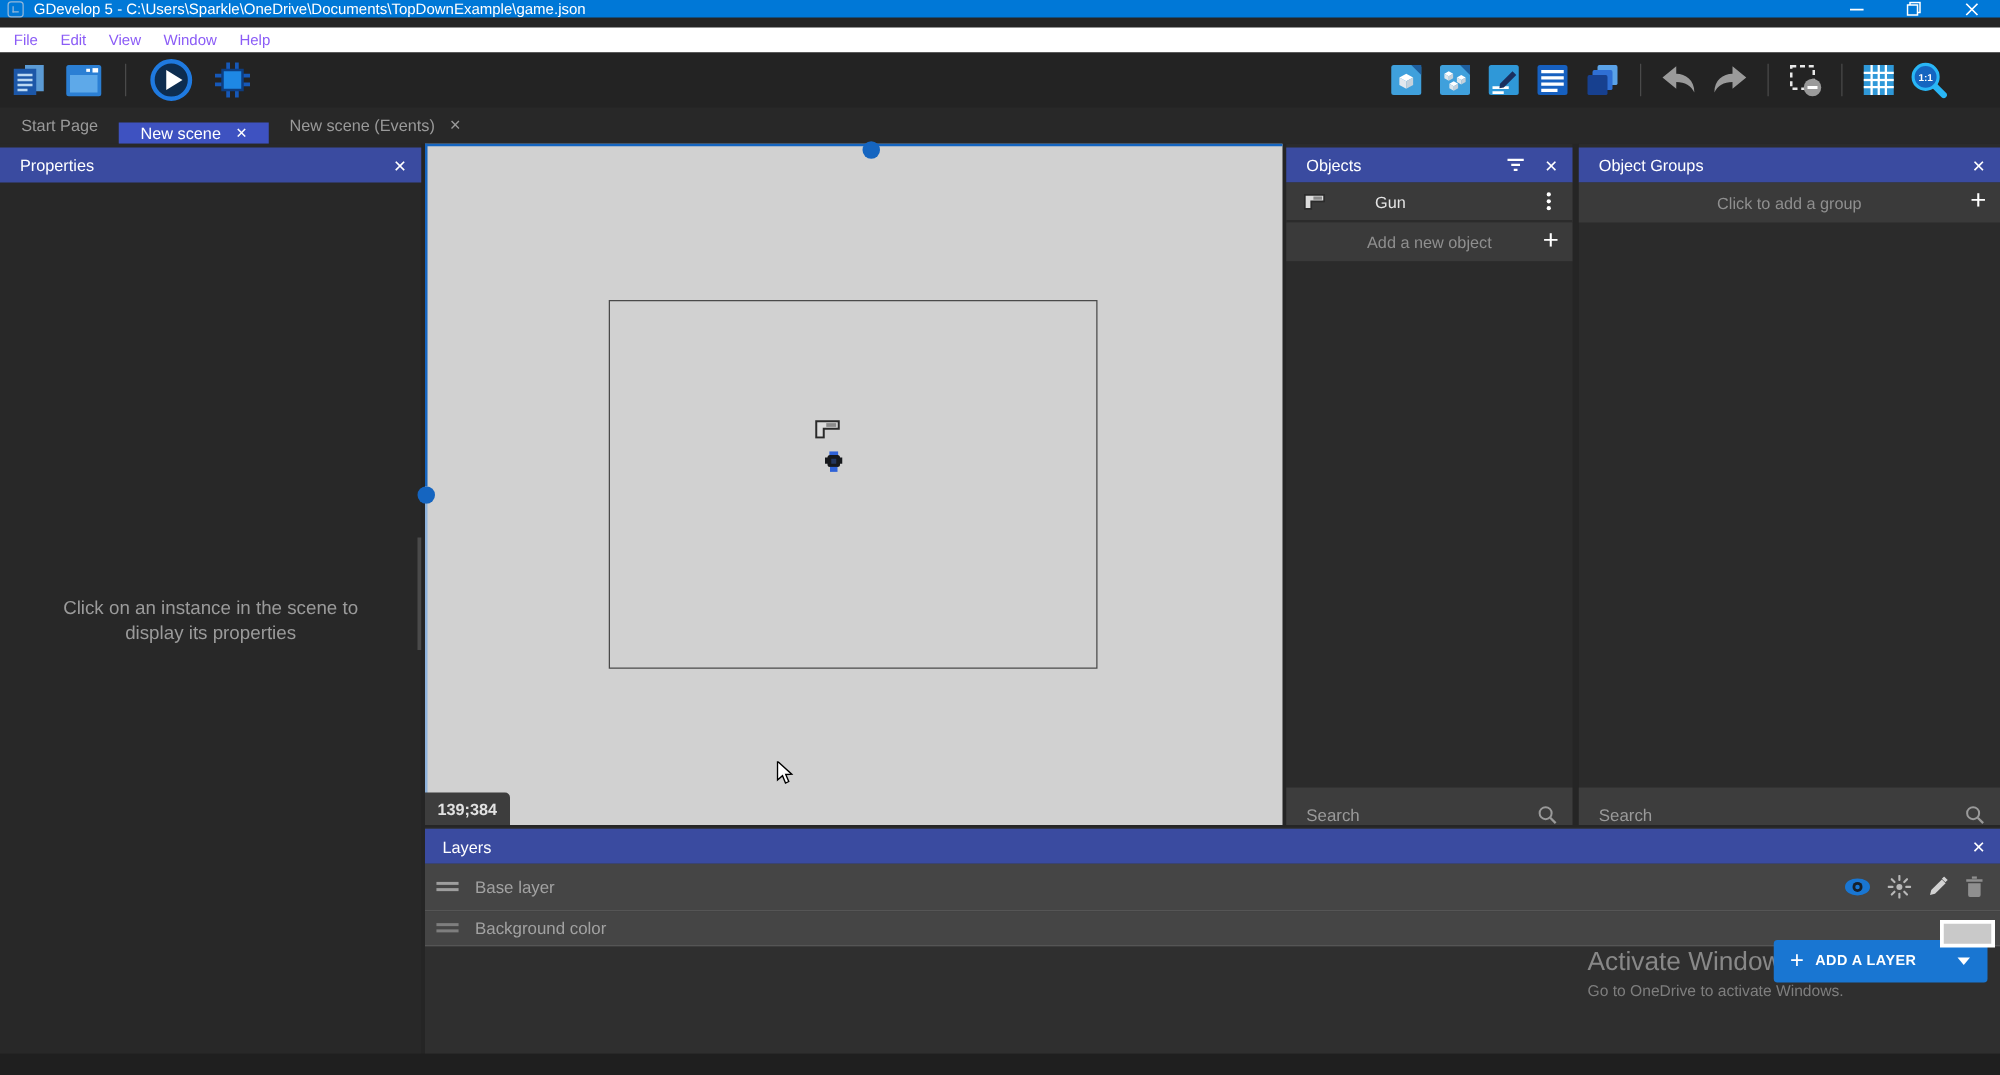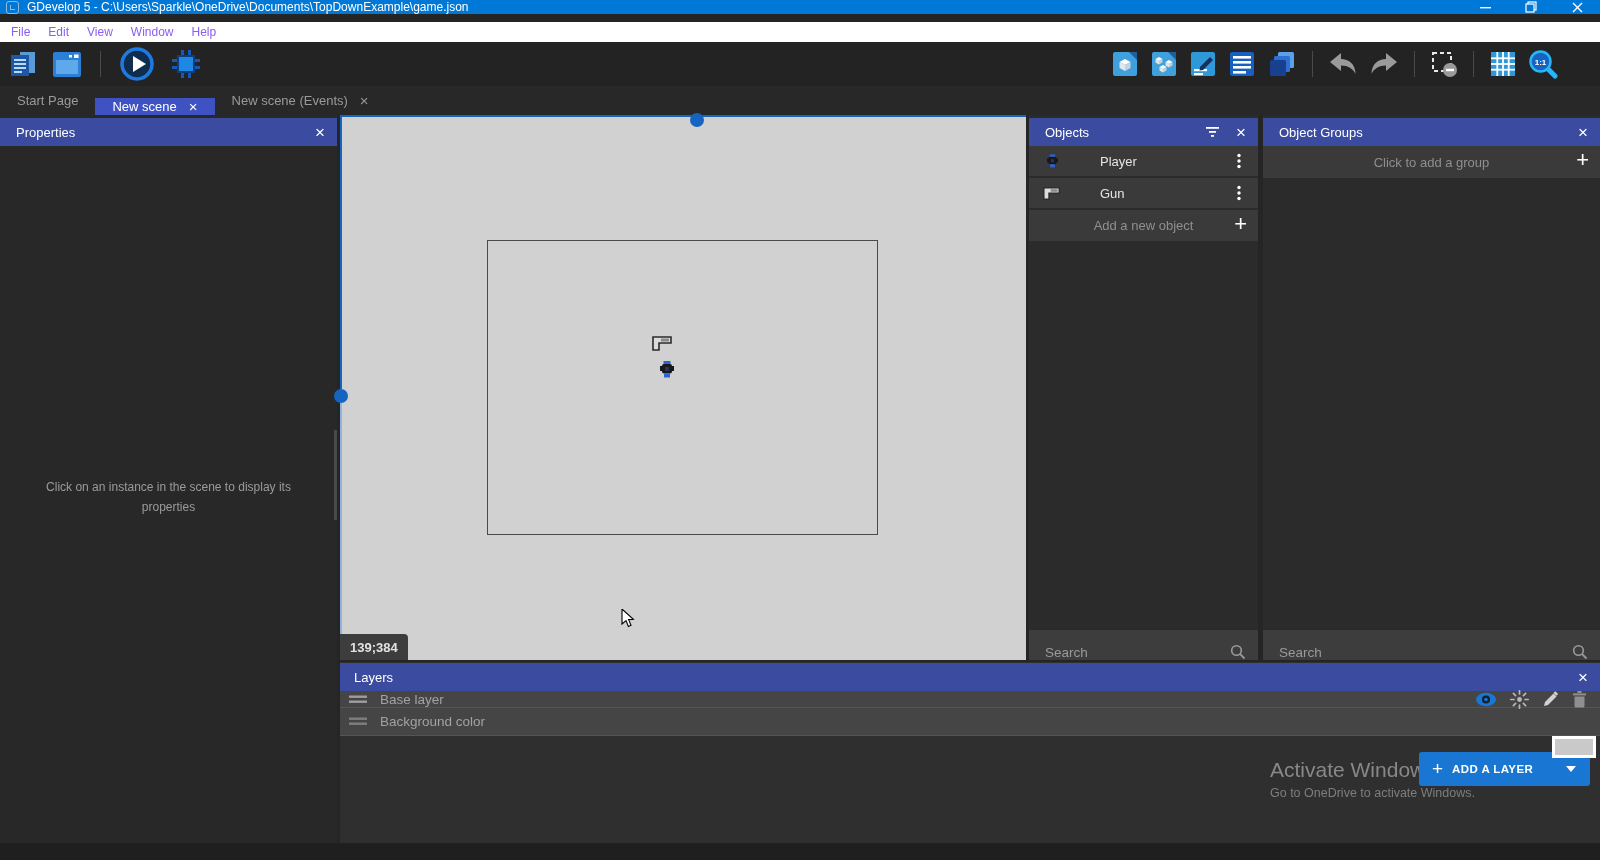"Player" div.obj-row { html: <div> <span> <svg> <rect></rect> <rect></rect> <rect></rect> <rect></rect> <rect></rect> <rect></rect> </svg> </span> <span>Player</span> <span> <svg> <circle></circle> <circle></circle> <circle></circle> </svg> </span> </div> -> none }
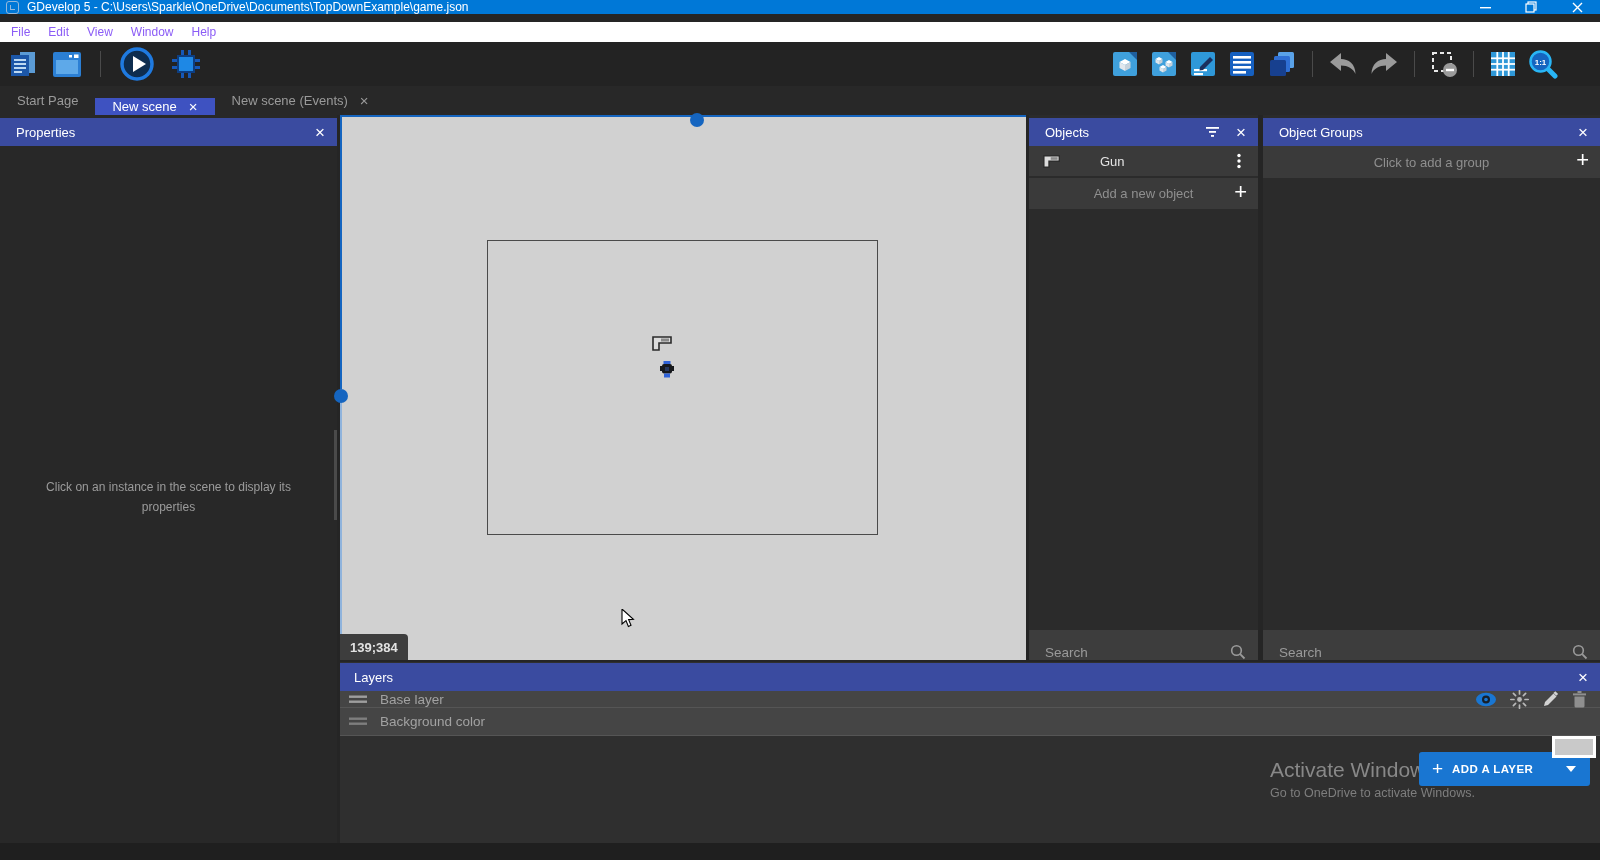"Click on an instance in" .props-empty { font-size: 12px -> 15px }
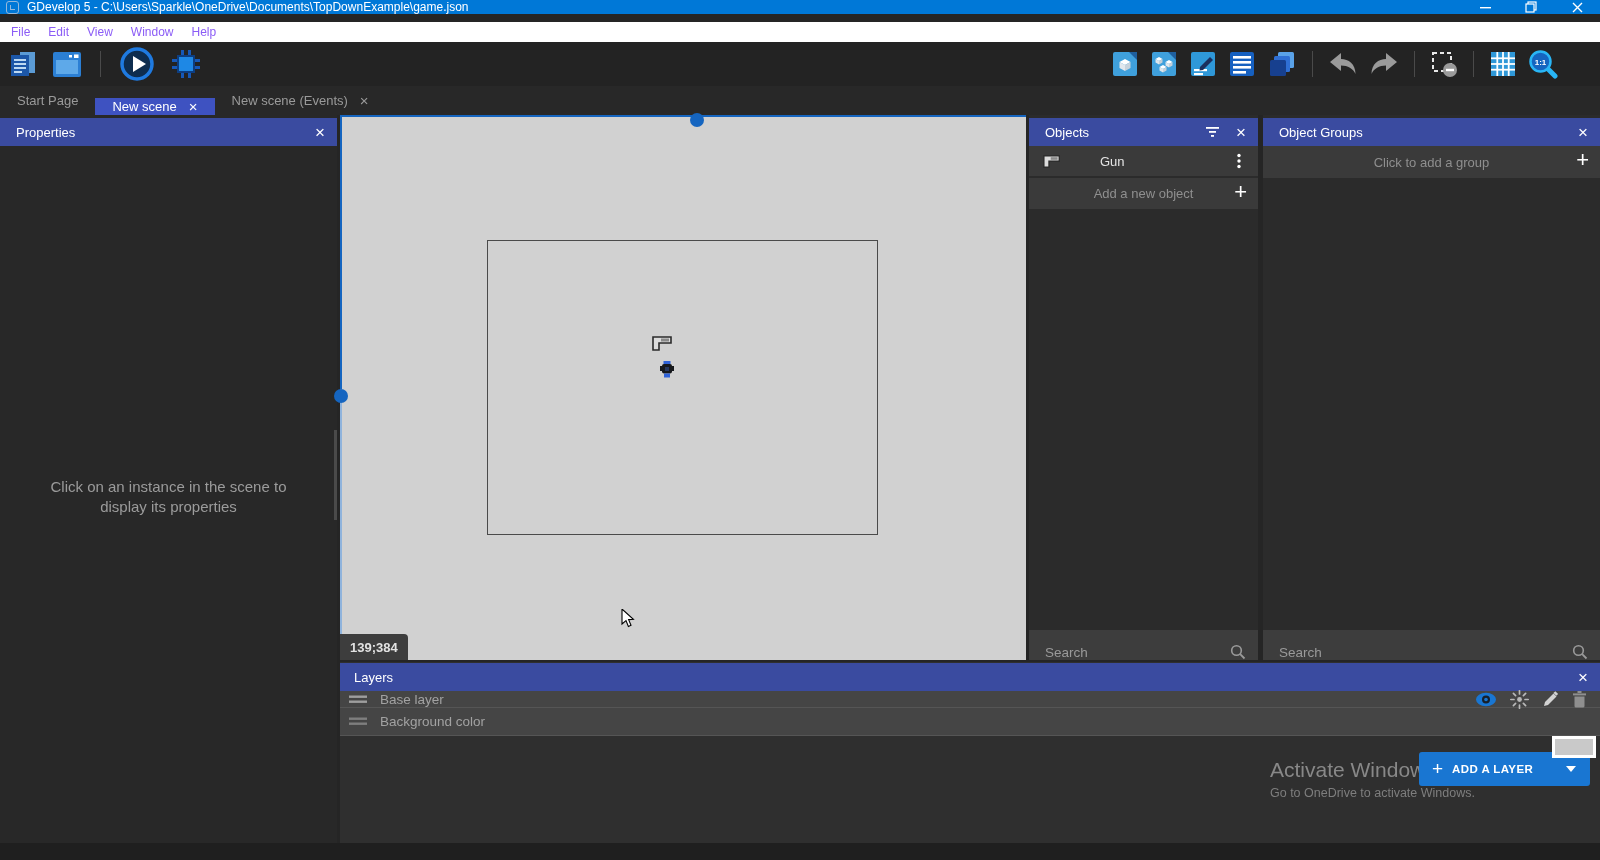"Base layer" .layer-row { height: 17px -> 38px }
